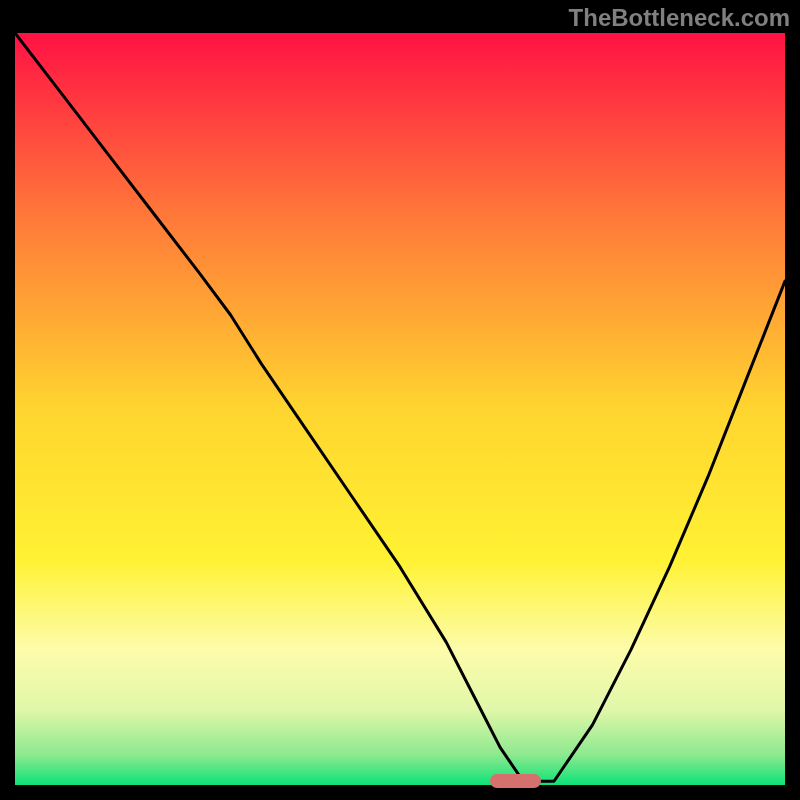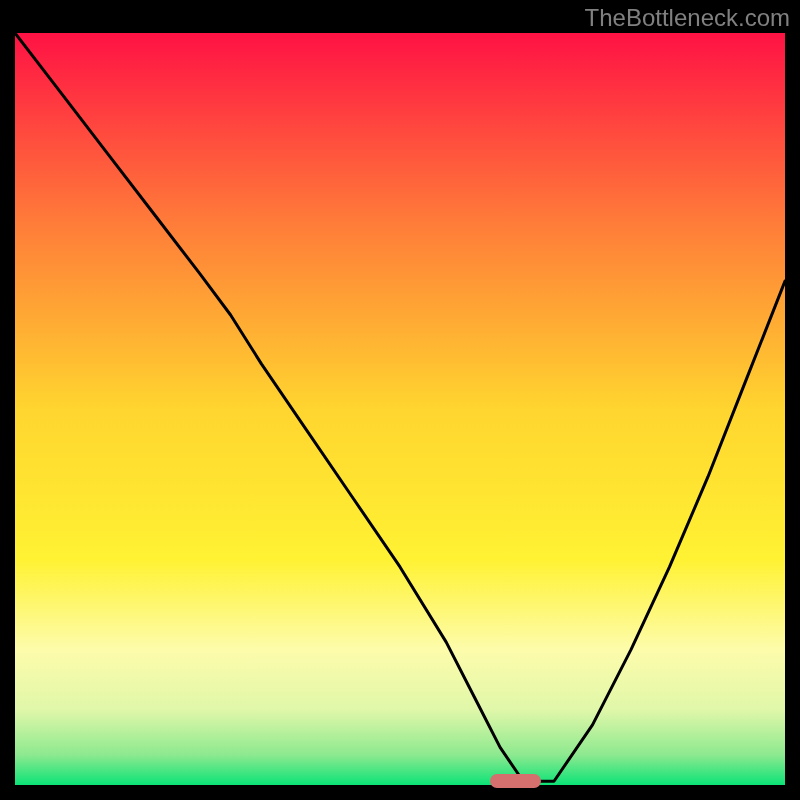"TheBottleneck.com" .watermark { font-weight: 400 -> 700 }
